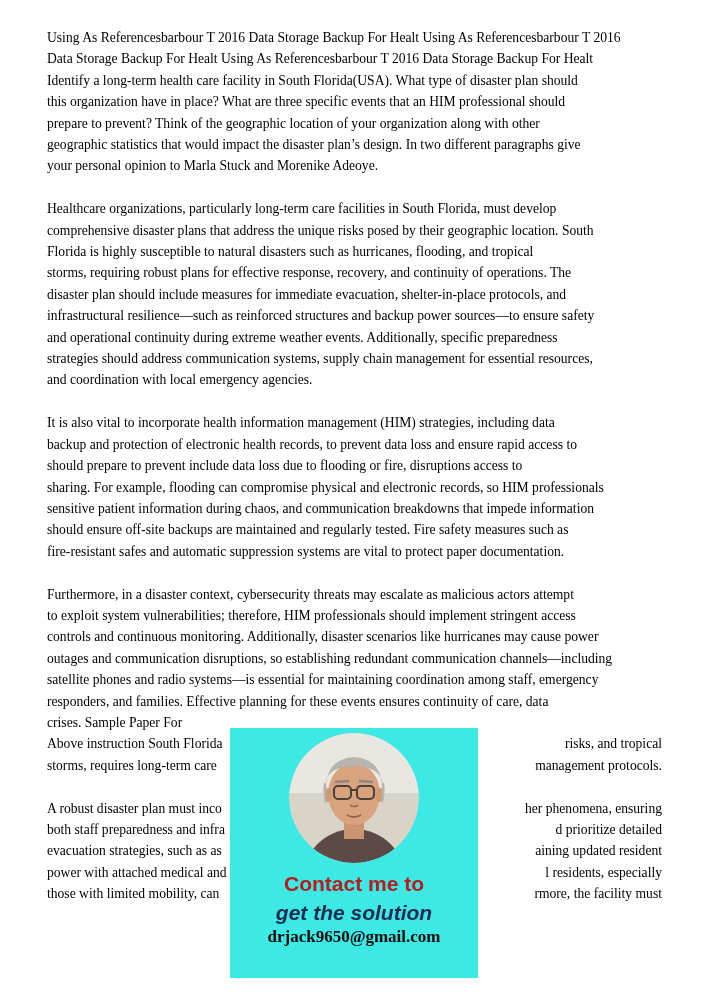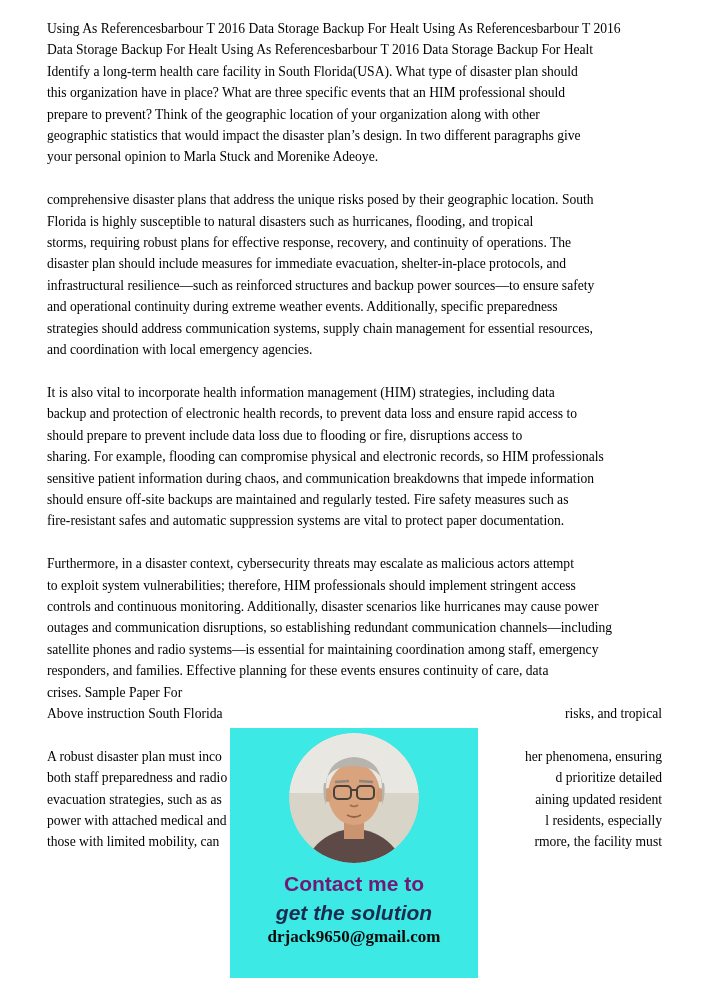"Using As Referencesbarbour T 2016" .doc { top: 18px -> 27px }
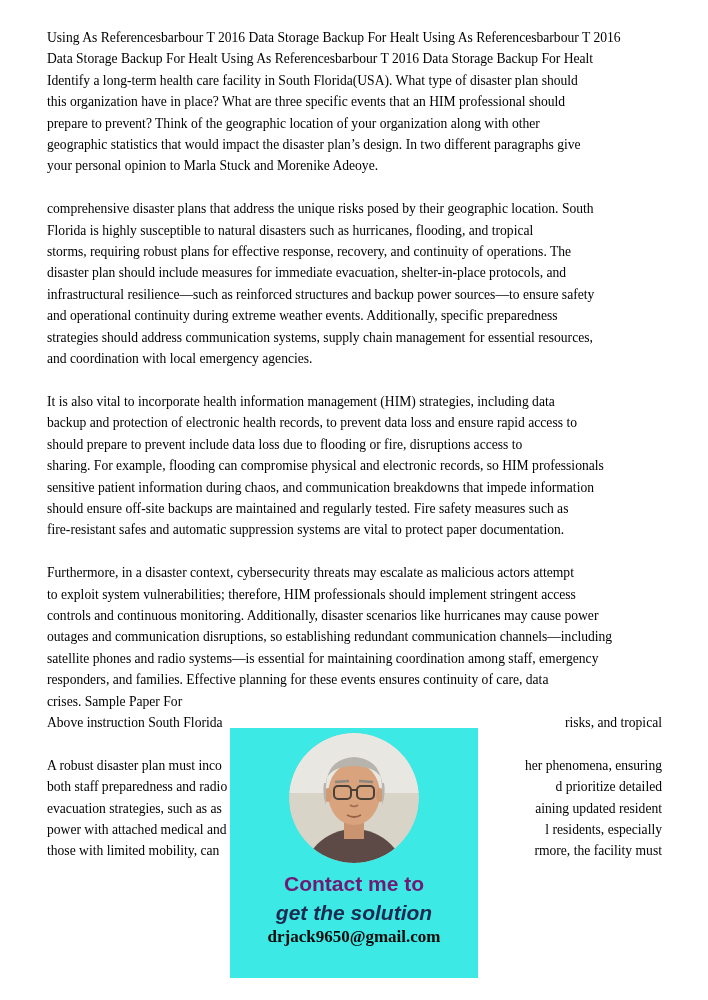"Healthcare organizations, particularly" div.line { html: none -> <div>Healthcare organizations, particularly long-term care facilities in South Florida, must develop</div> }
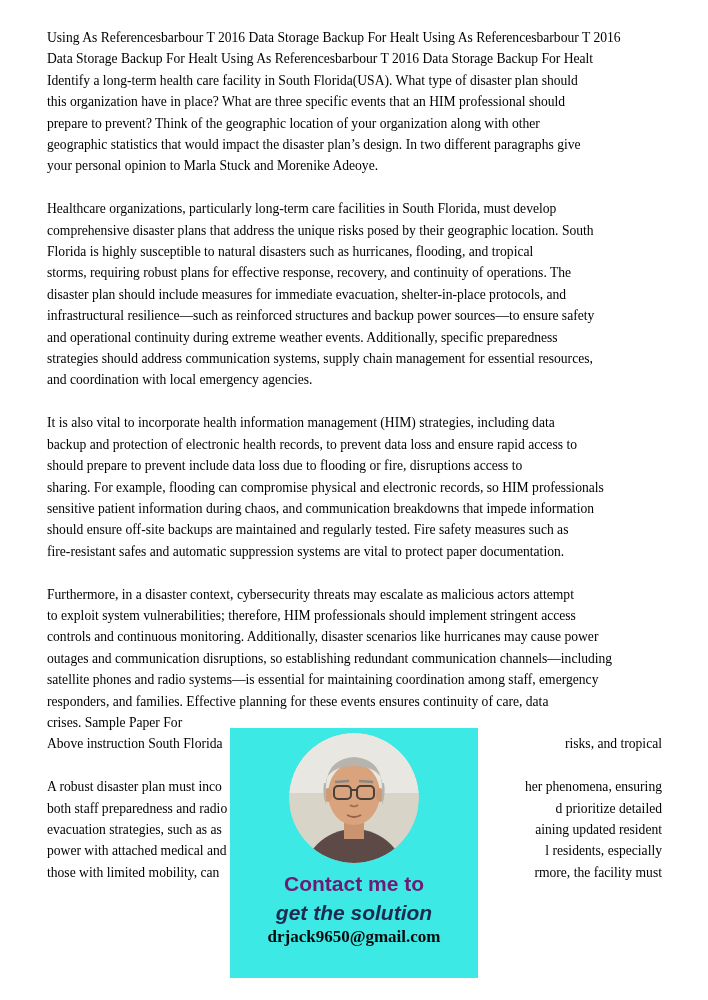"storms, requires long-term care" div.line { html: none -> <div> <span>storms, requires long-term care</span> <span>management protocols.</span> </div> }
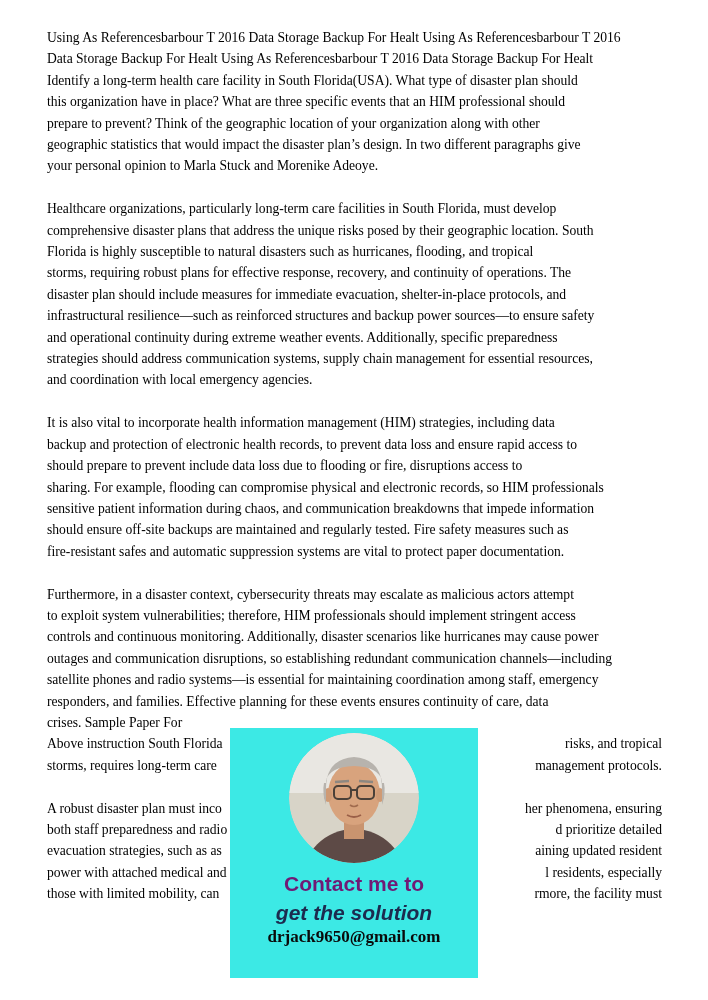"both staff preparedness and radio" span { text: radio -> infra }
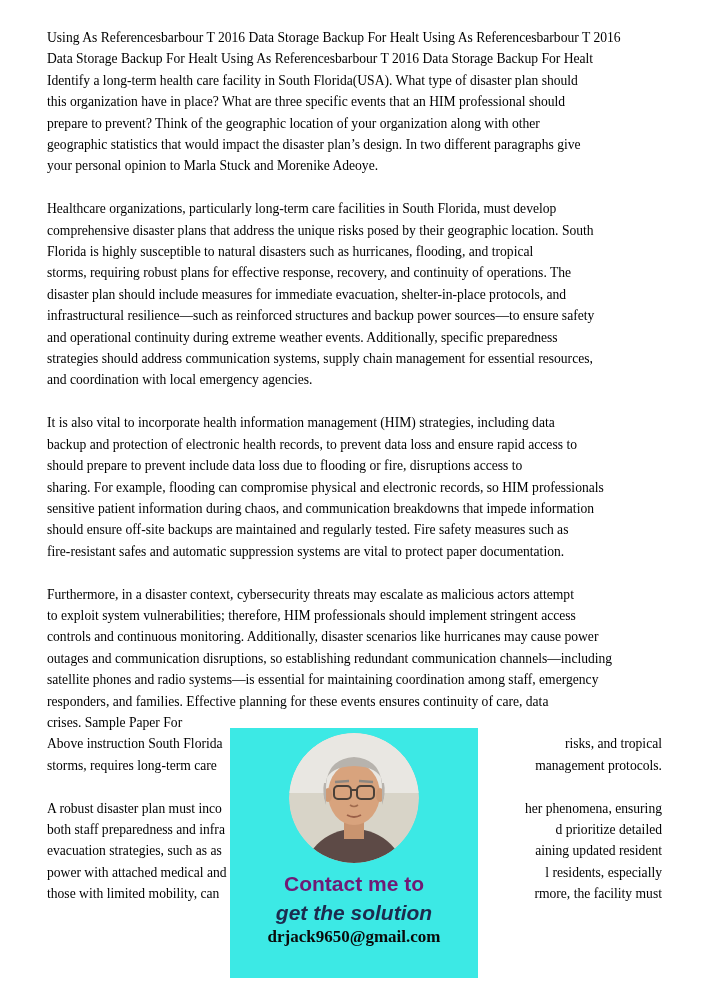"Contact me to" div.headline { color: #701a75 -> #b91c1c }
